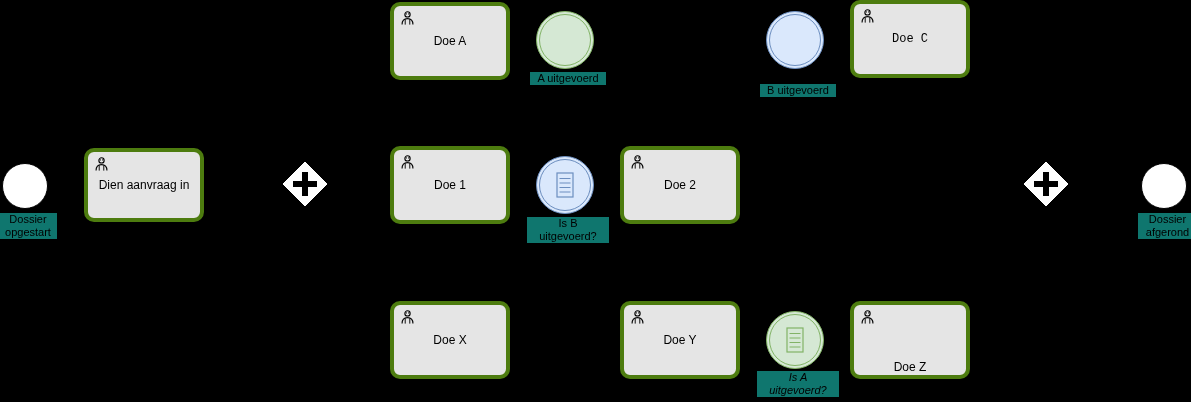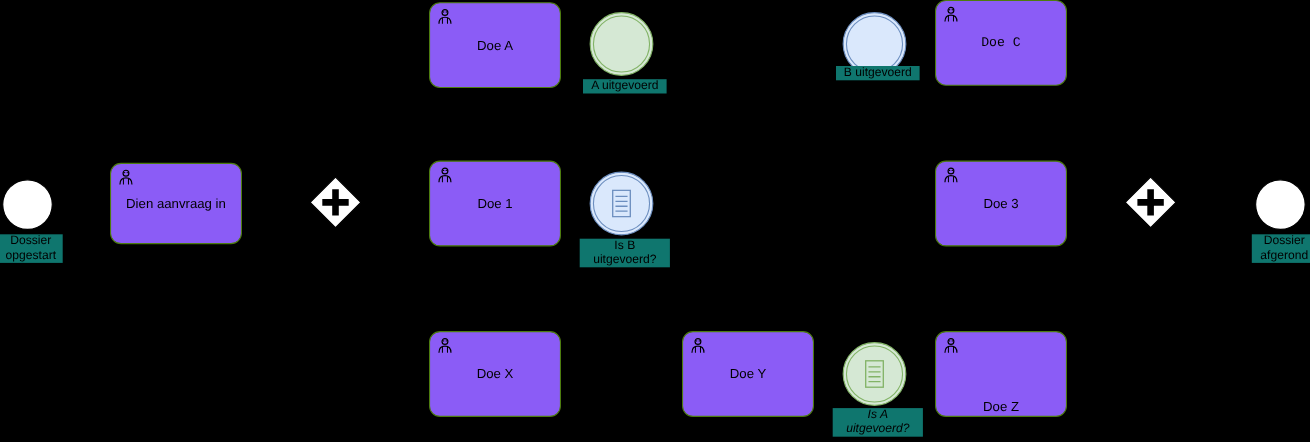"Doe A" .task { background: #8b5cf6 -> #e5e5e5; border: 1px solid #4d7c0f -> 4px solid #4d7c0f }
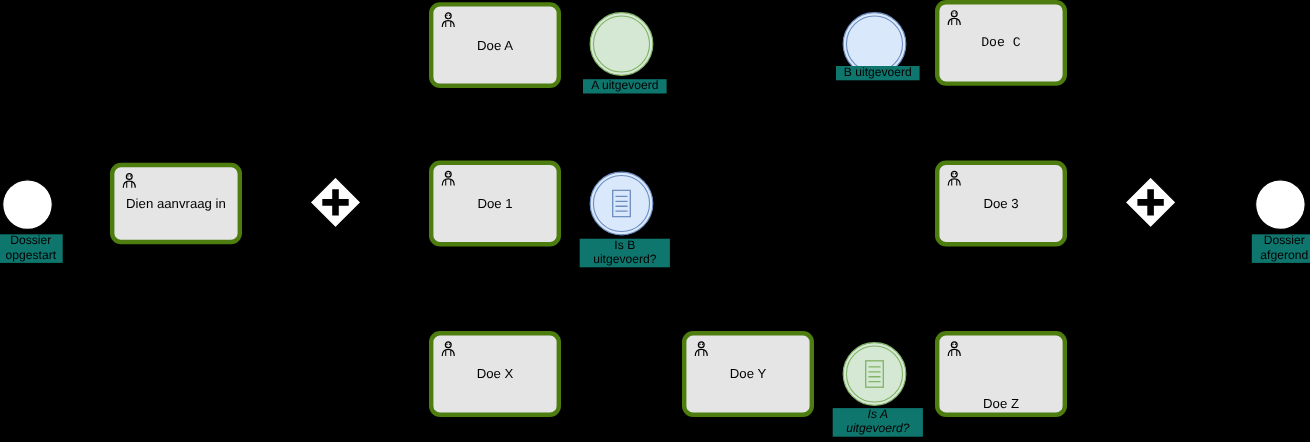"B uitgevoerd" div.chip-label { top: 60px -> 84px }
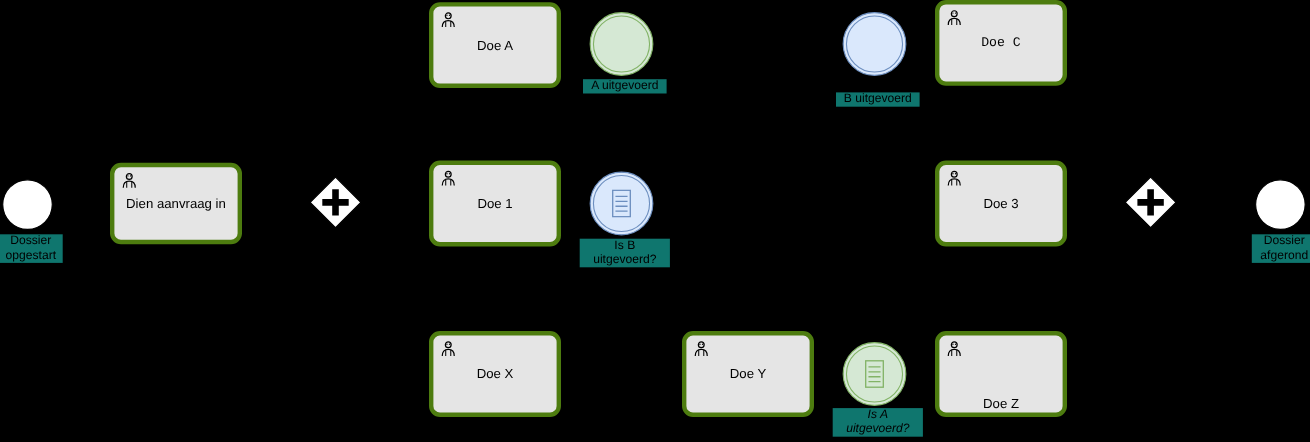"Dien aanvraag in" div.task { left: 100px -> 84px }
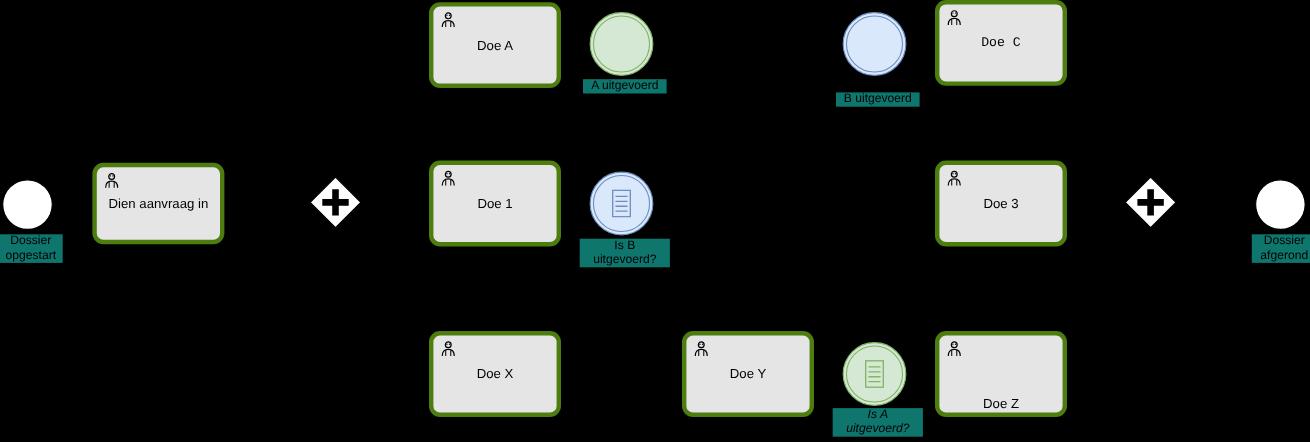"Doe 2" div.task { html: none -> <div> <span> <svg> <circle></circle> <path></path> <path></path> <circle></circle> <circle></circle> </svg> </span> <span>Doe 2</span> </div> }
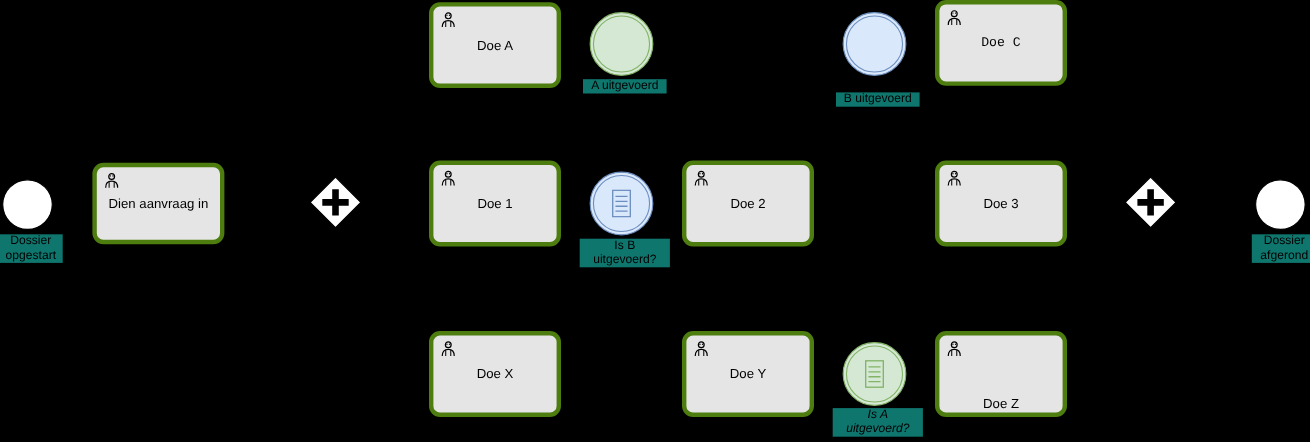"Doe 3" div.task { html: <div> <span> <svg> <circle></circle> <path></path> <path></path> <circle></circle> <circle></circle> </svg> </span> <span>Doe 3</span> </div> -> none }
